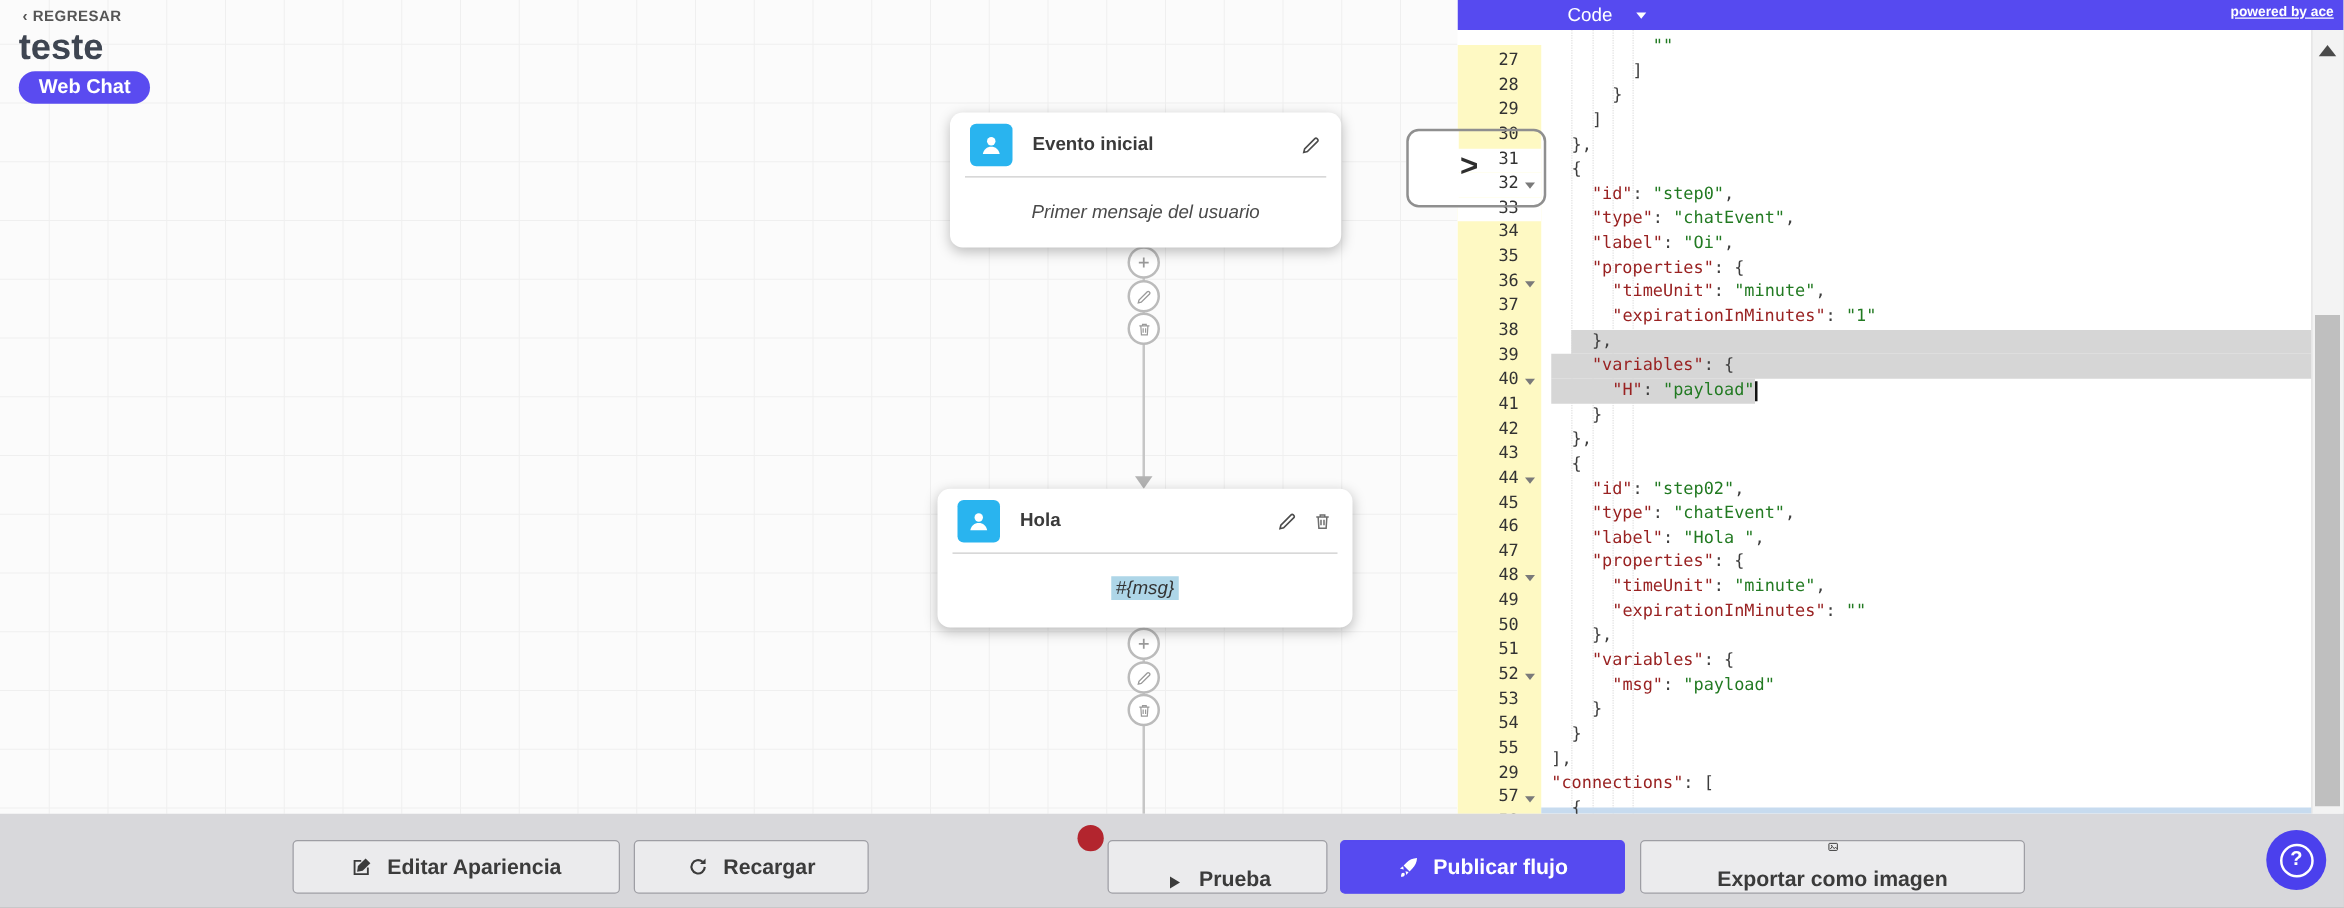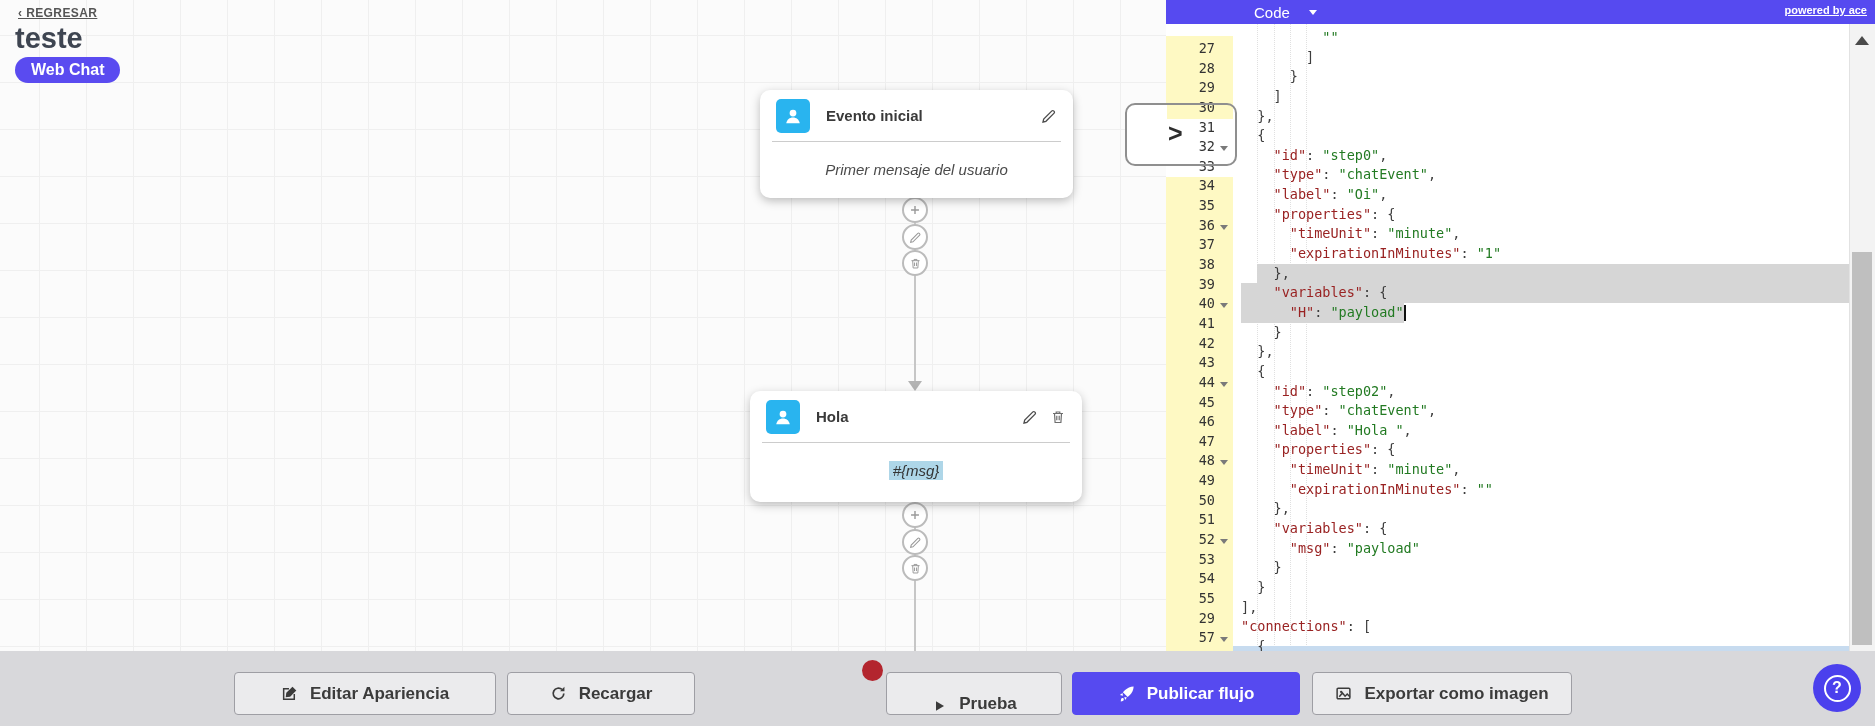"‹ REGRESAR" .back { text-decoration: underline -> none }
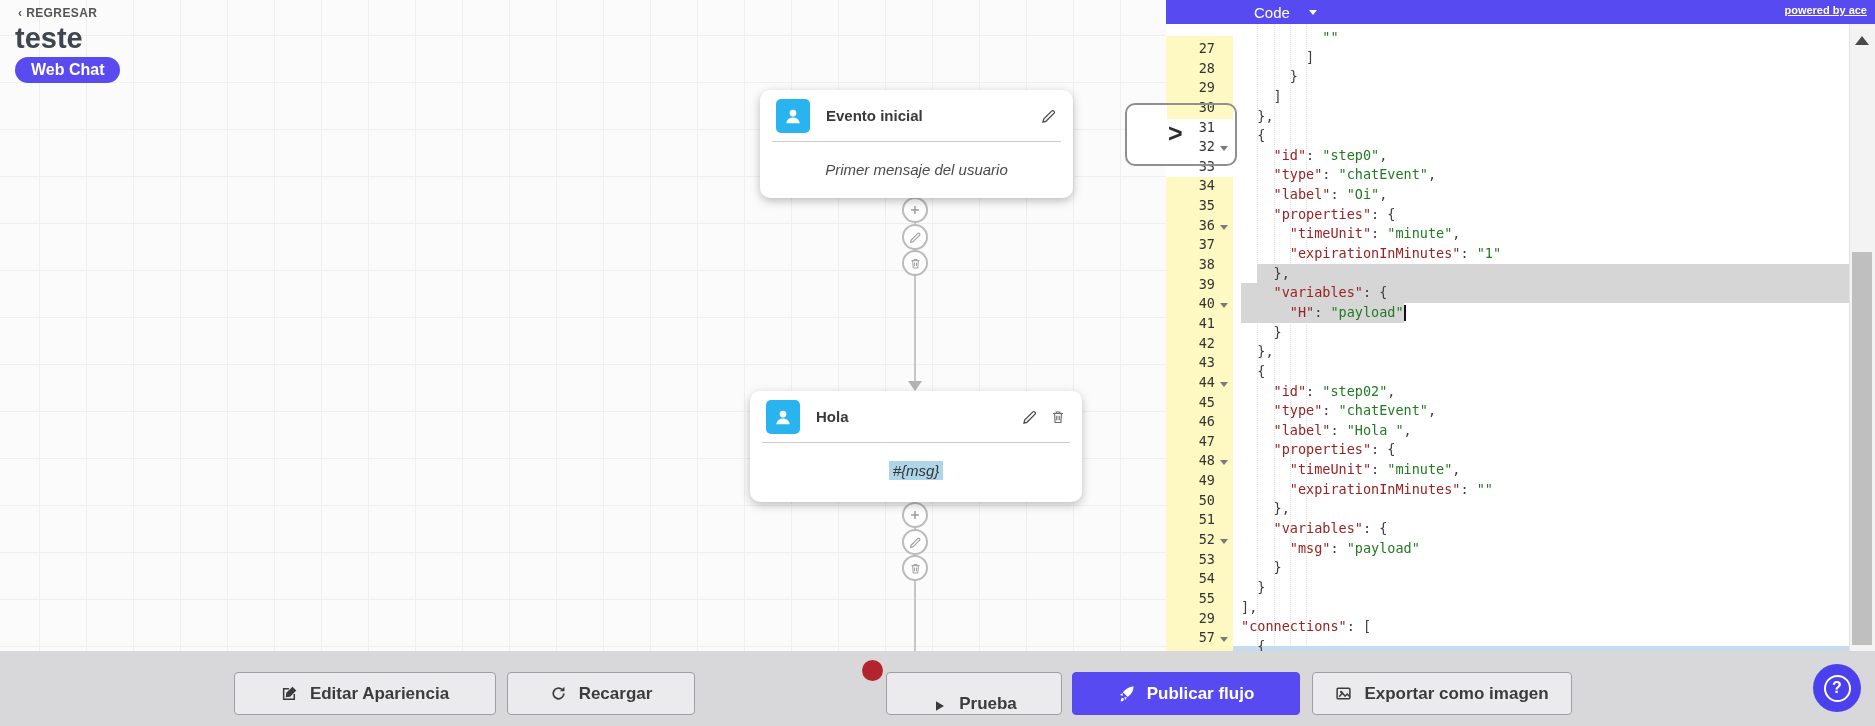"Exportar como imagen" .b6 { flex-direction: none -> column; width: 260px -> 308px }
